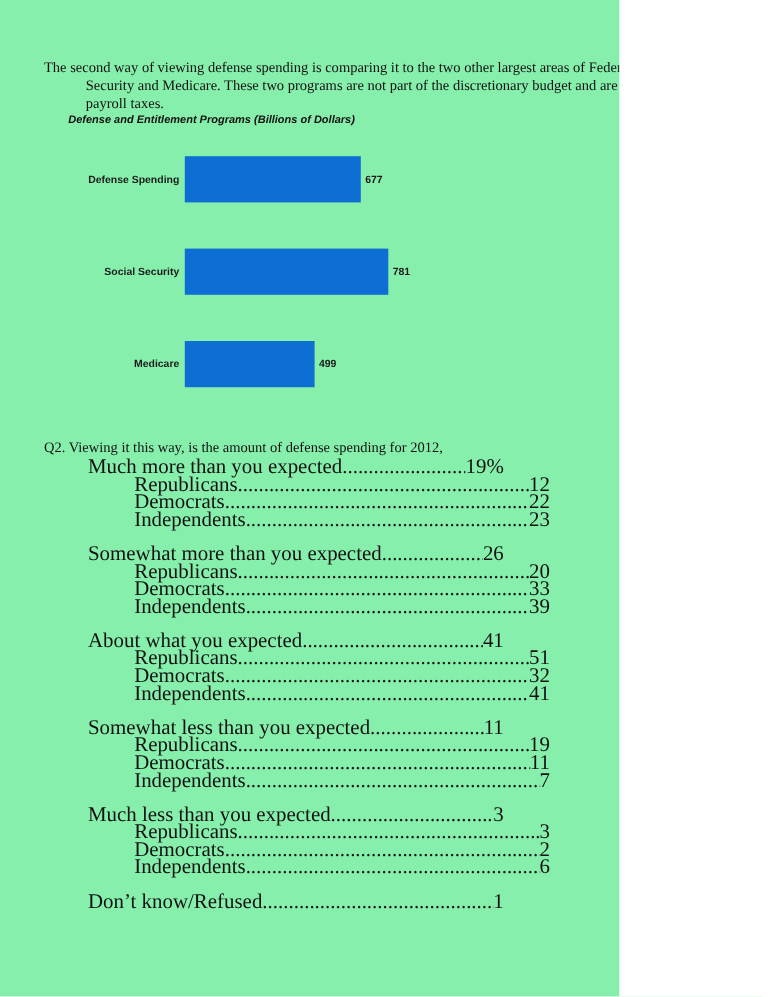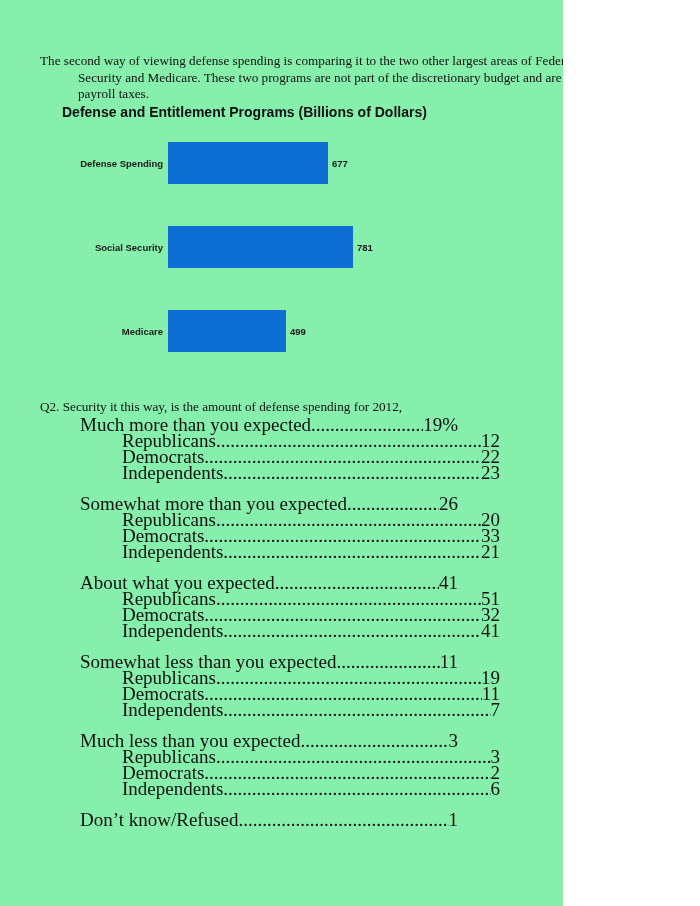"Defense and Entitlement Programs" .chart-title { font-size: 14px -> 10px; font-style: none -> italic }
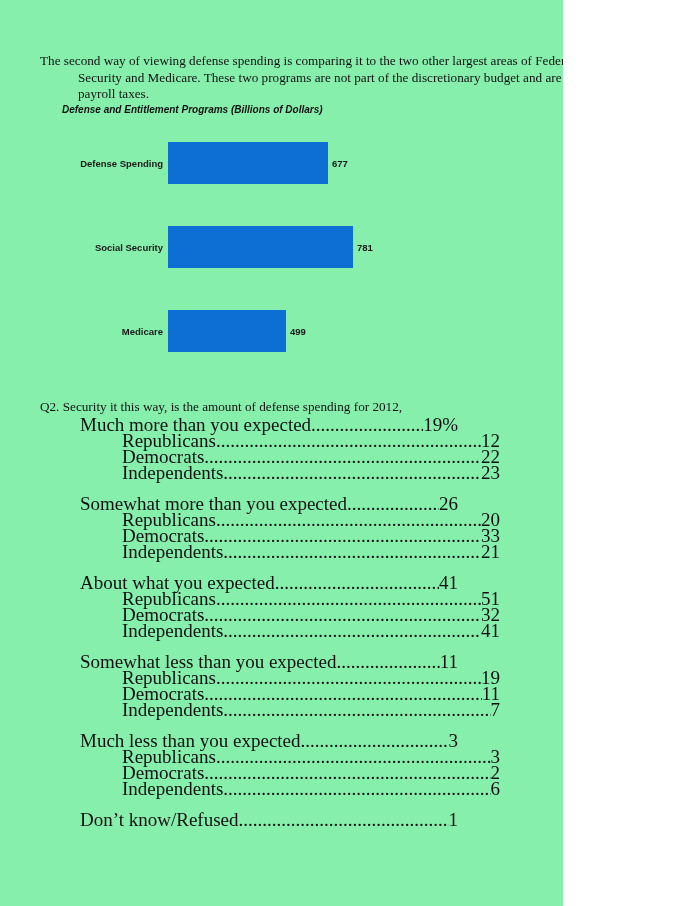"Q2. Security it this way," p.question { text: Security -> Viewing }
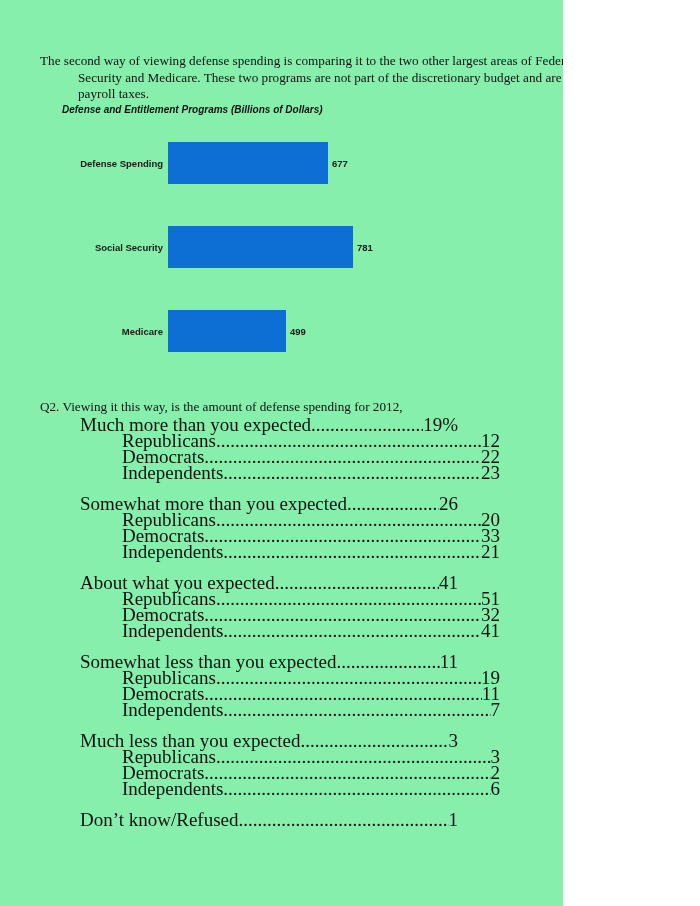"21" span.result-value { text: 21 -> 39 }
